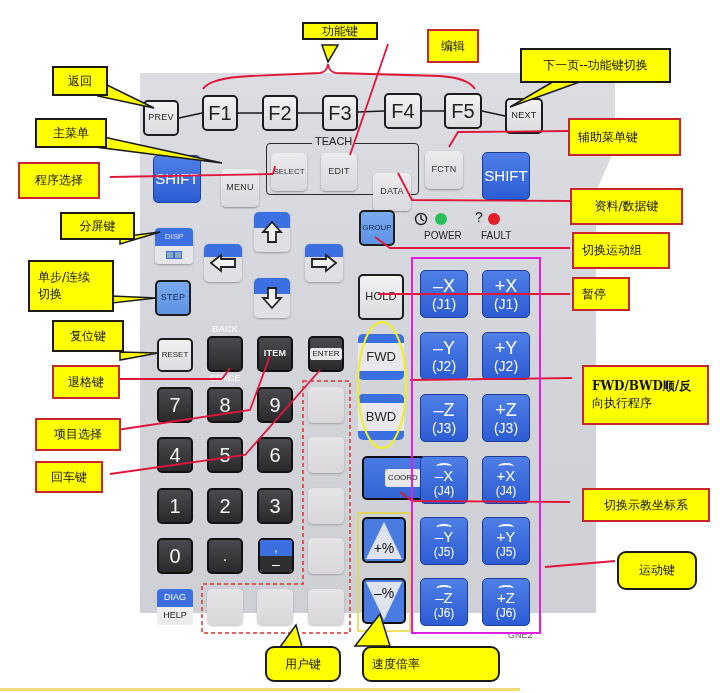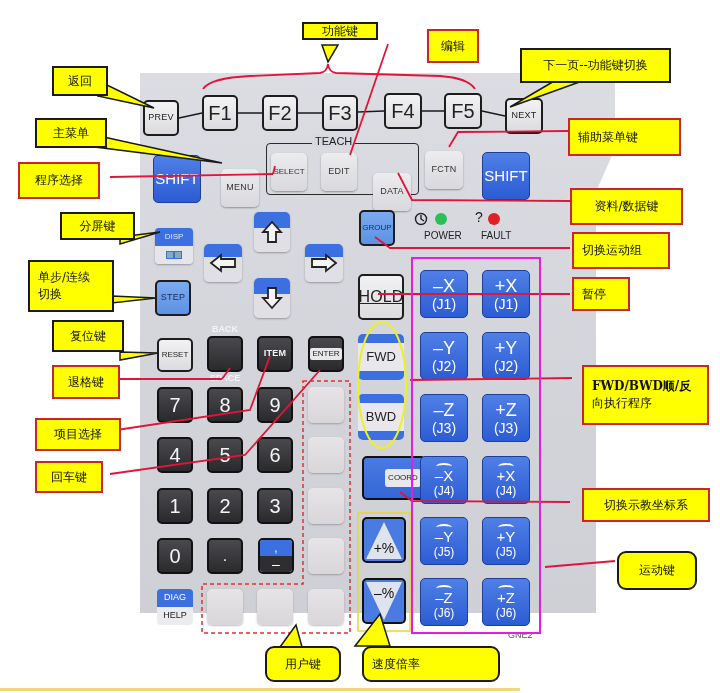"HOLD" div.key { font-size: 16px -> 11px; text-decoration: underline -> none }
